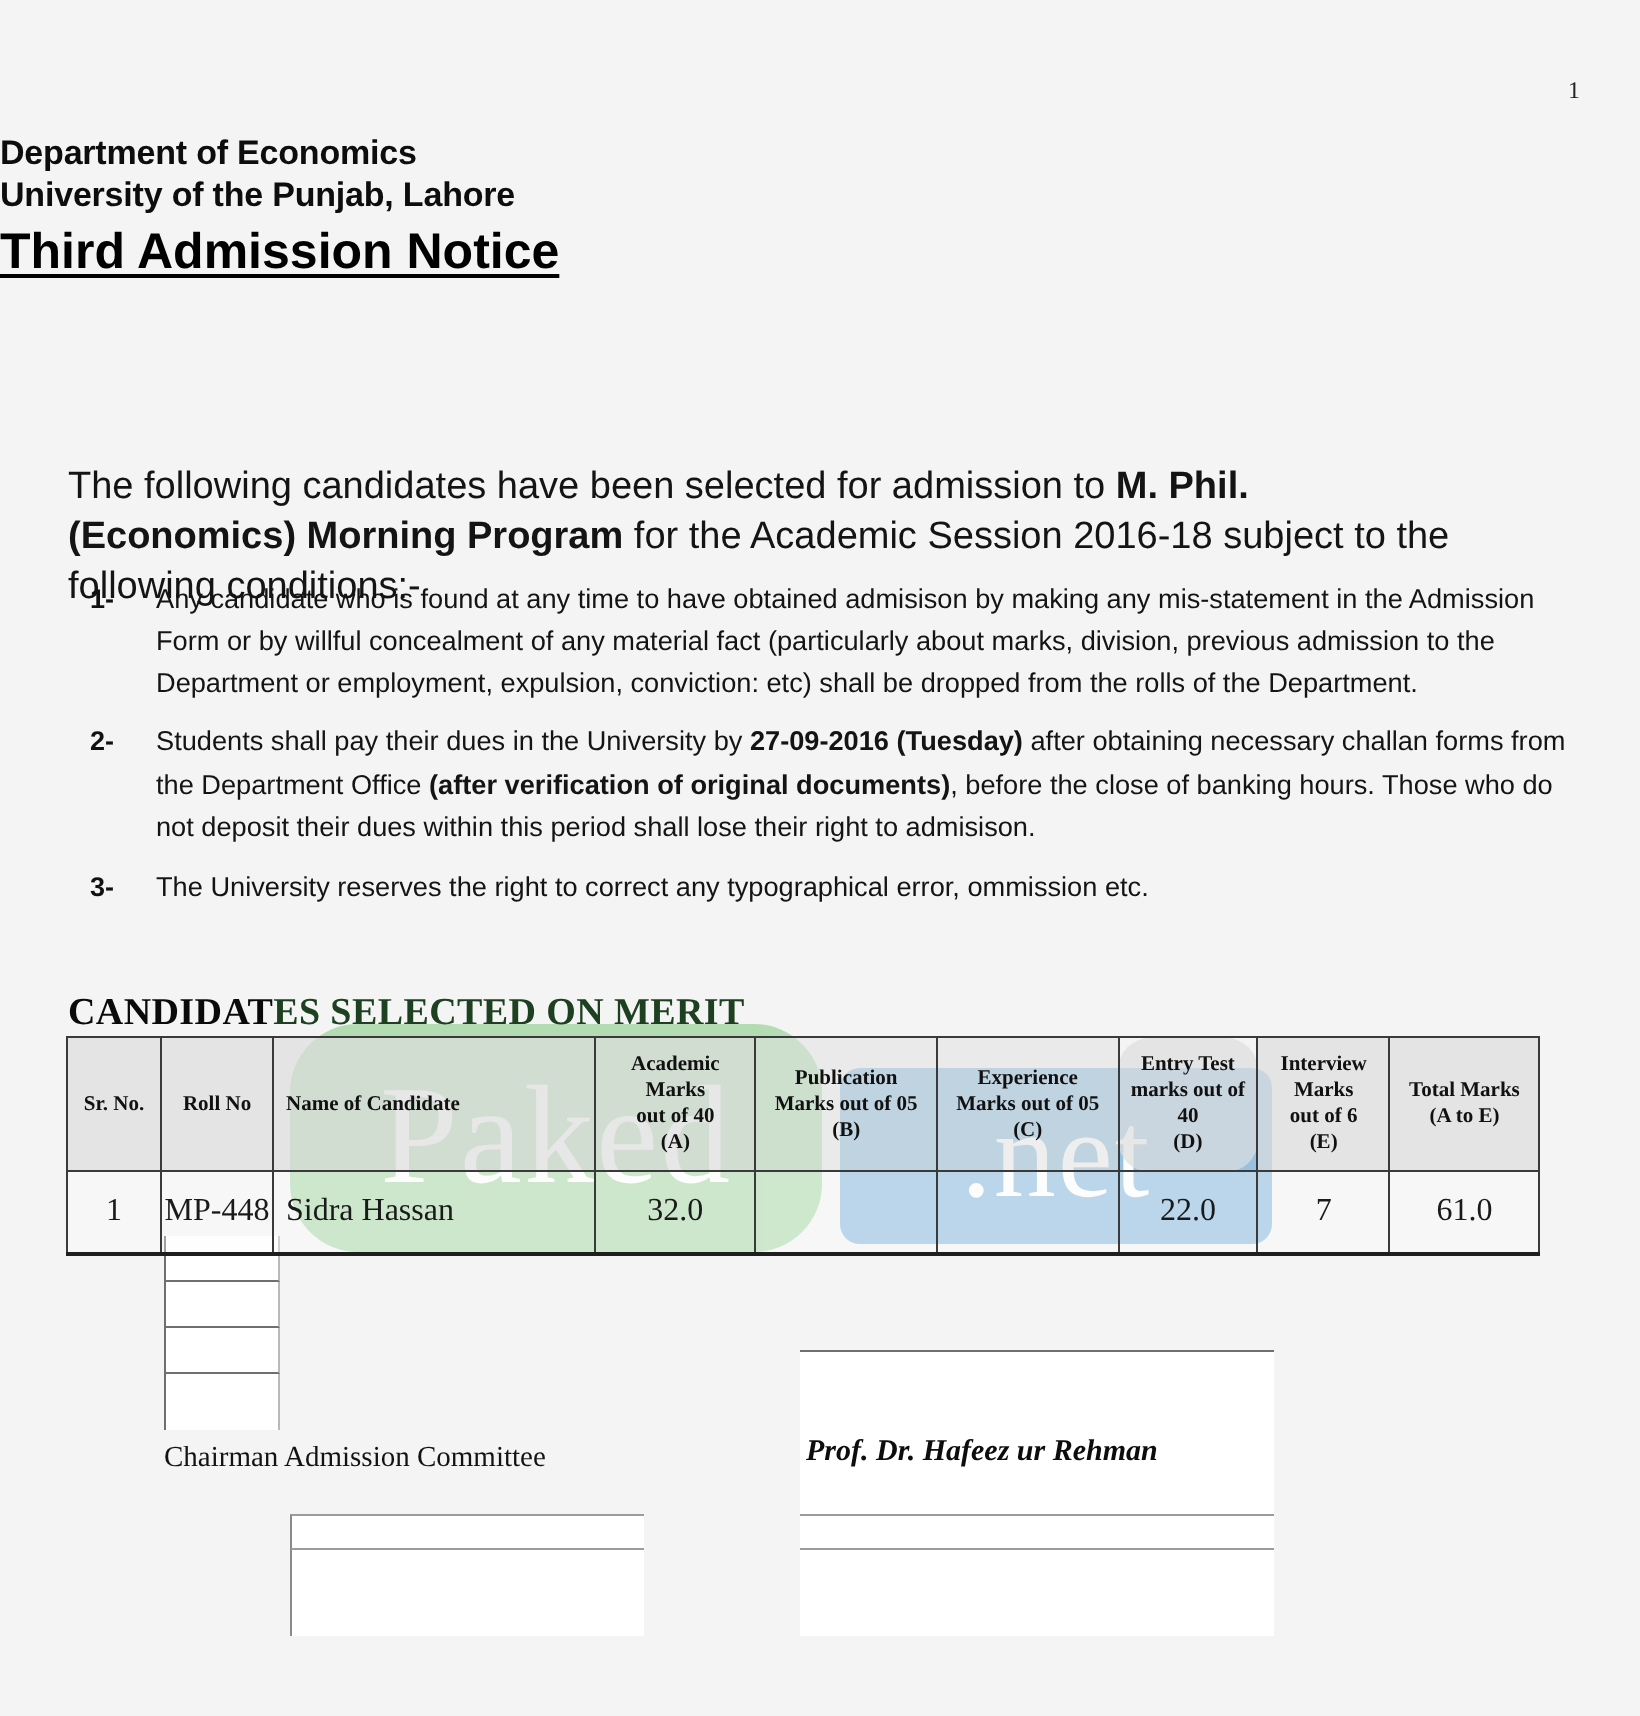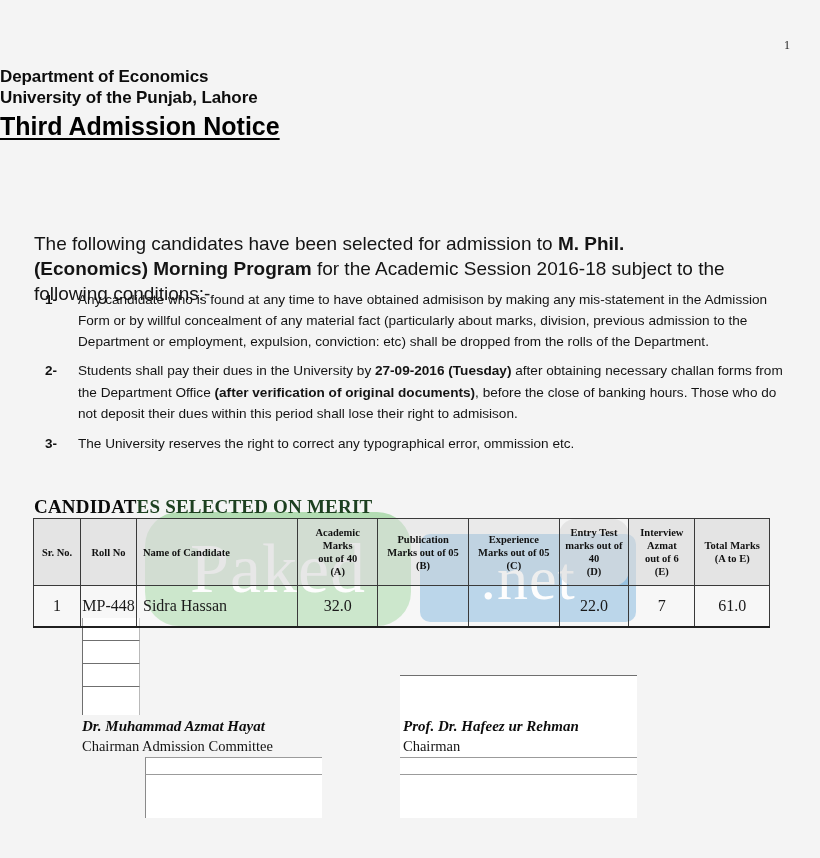"Azmat" div { text: Azmat -> Marks }
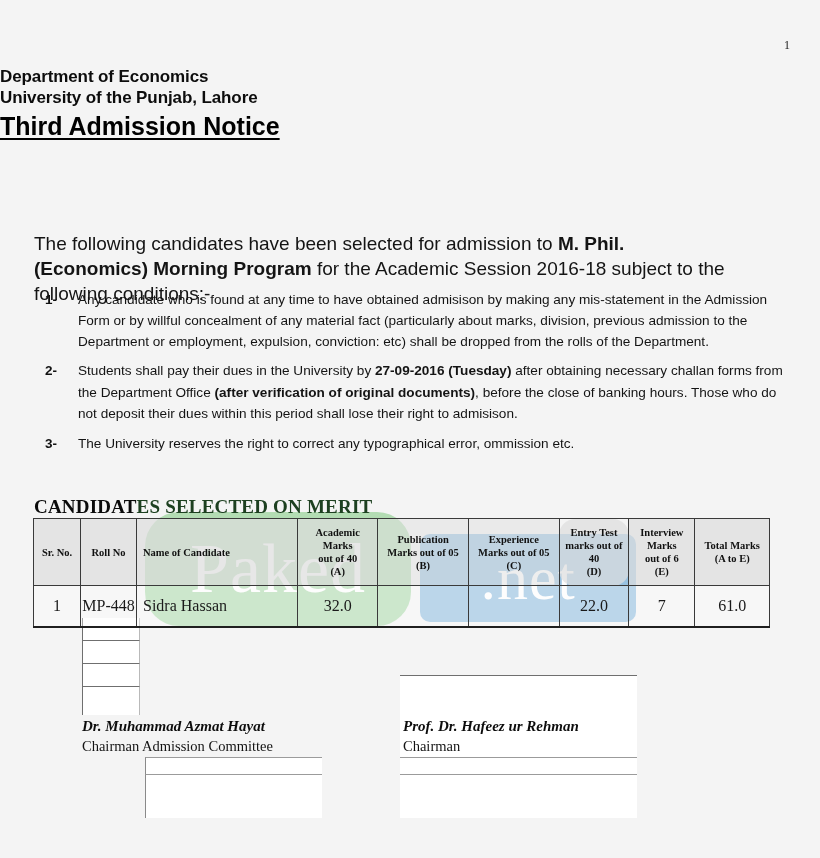"Dr. Muhammad Azmat Hayat" div.sig-name { html: <div>Dr. Muhammad Azmat Hayat</div> -> none }
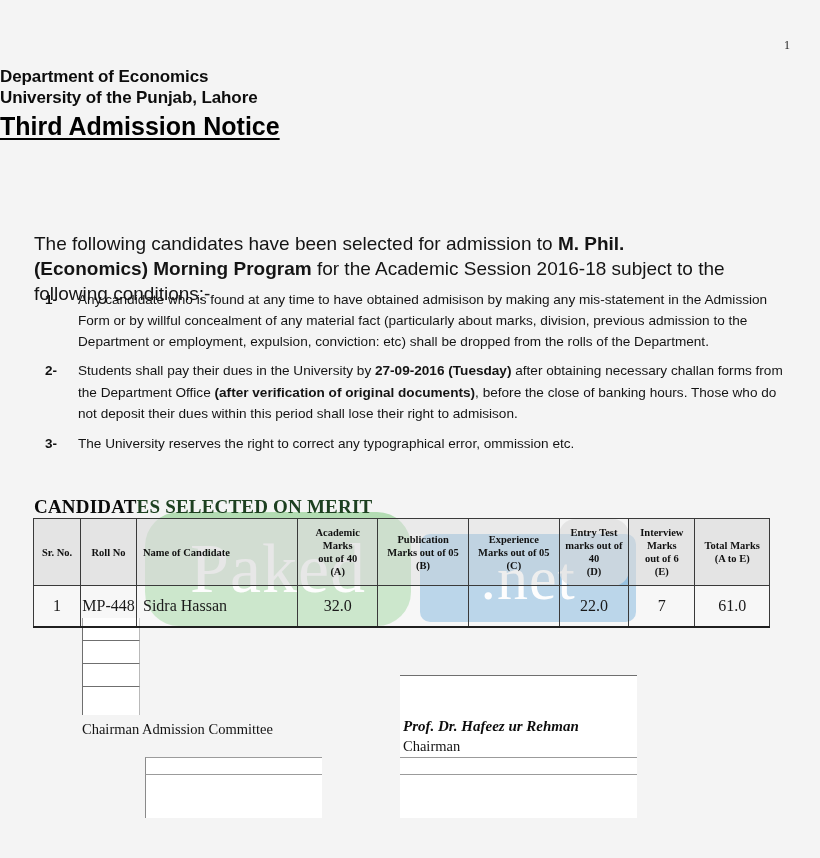"Chairman" div.sig-title { html: <div>Chairman</div> -> none }
